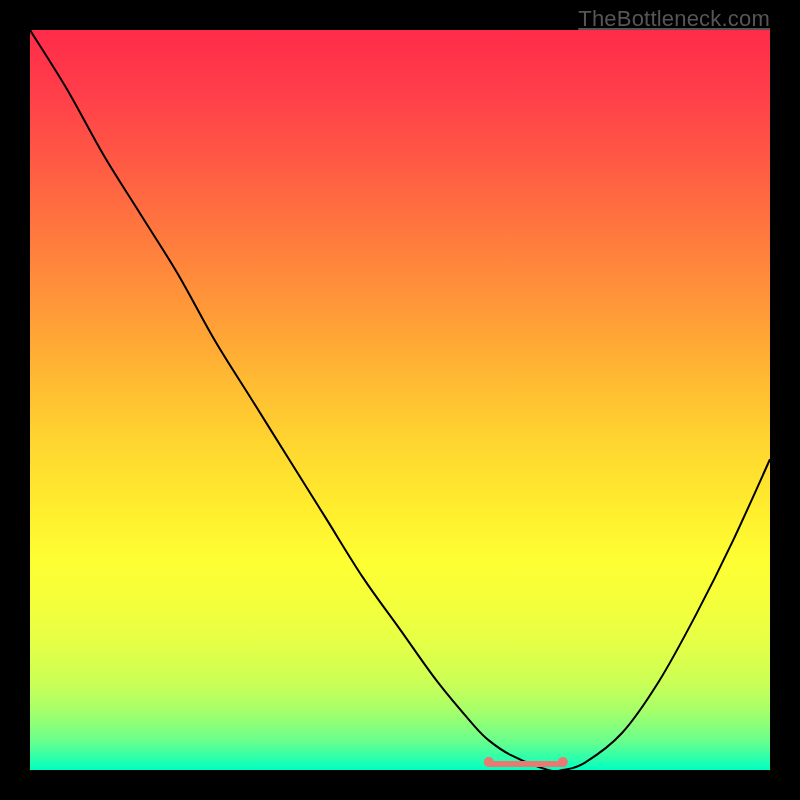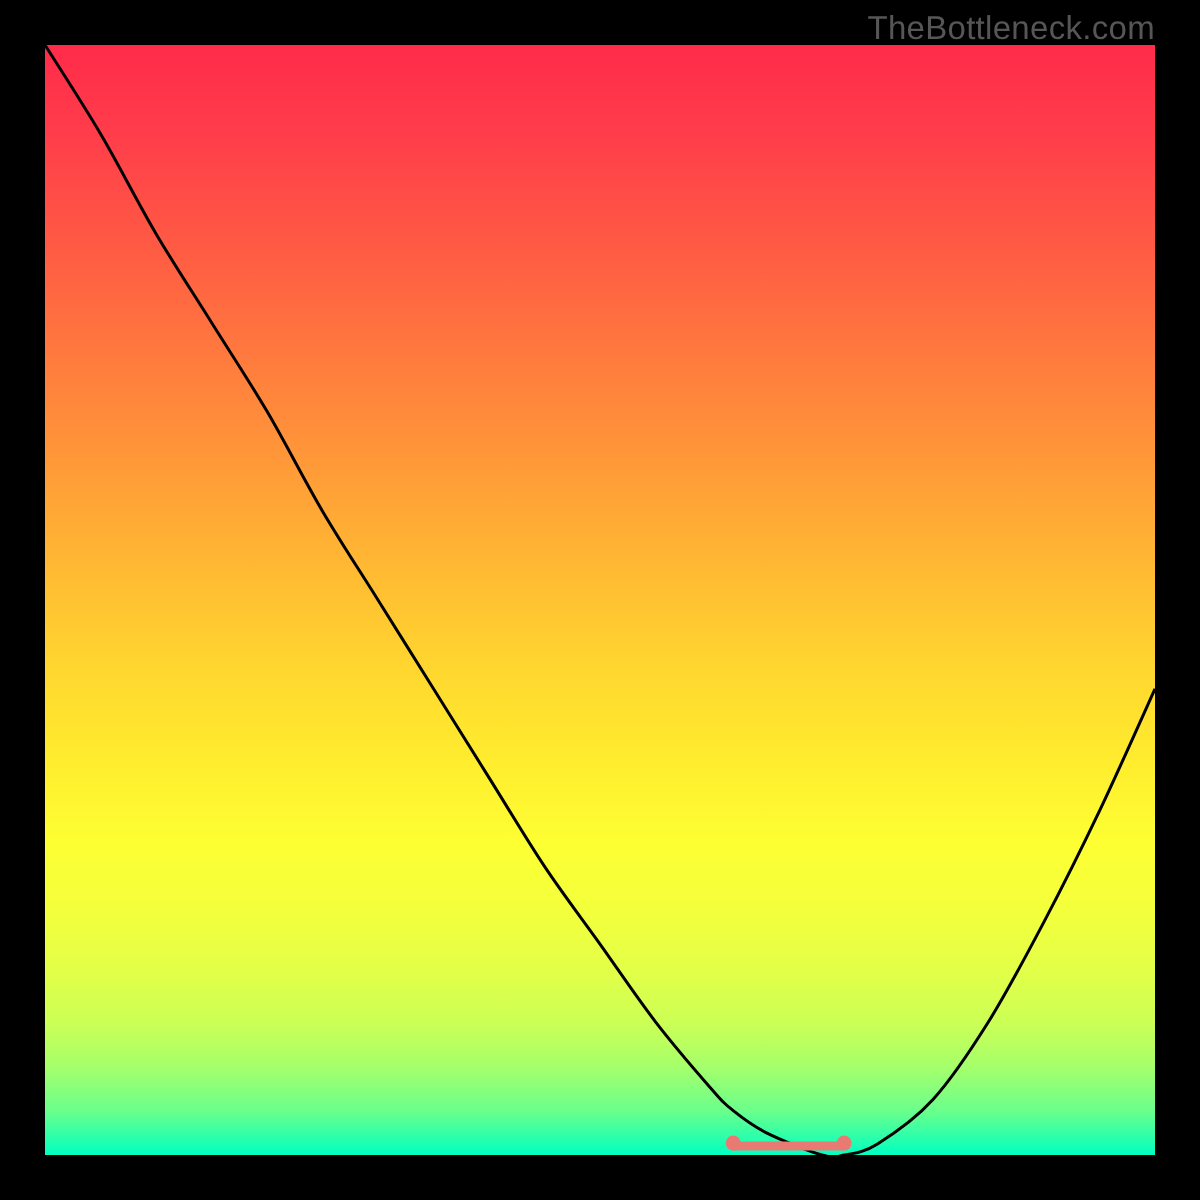"TheBottleneck.com" .watermark { text-decoration: none -> underline }
